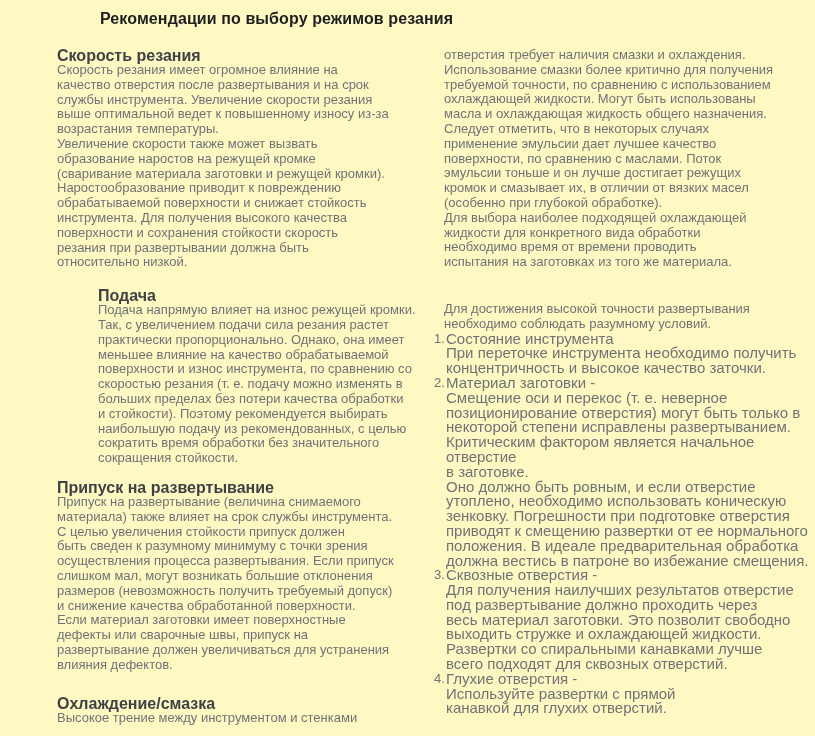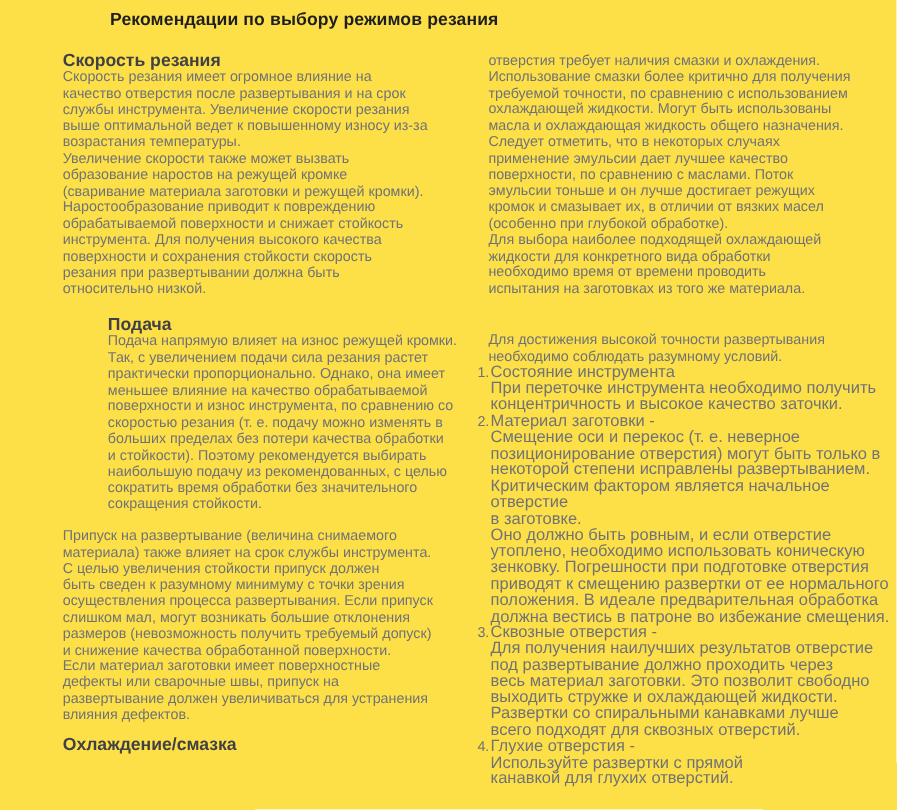"Рекомендации по выбору режимов резания" .page { background: #fde047 -> #fef9c3 }
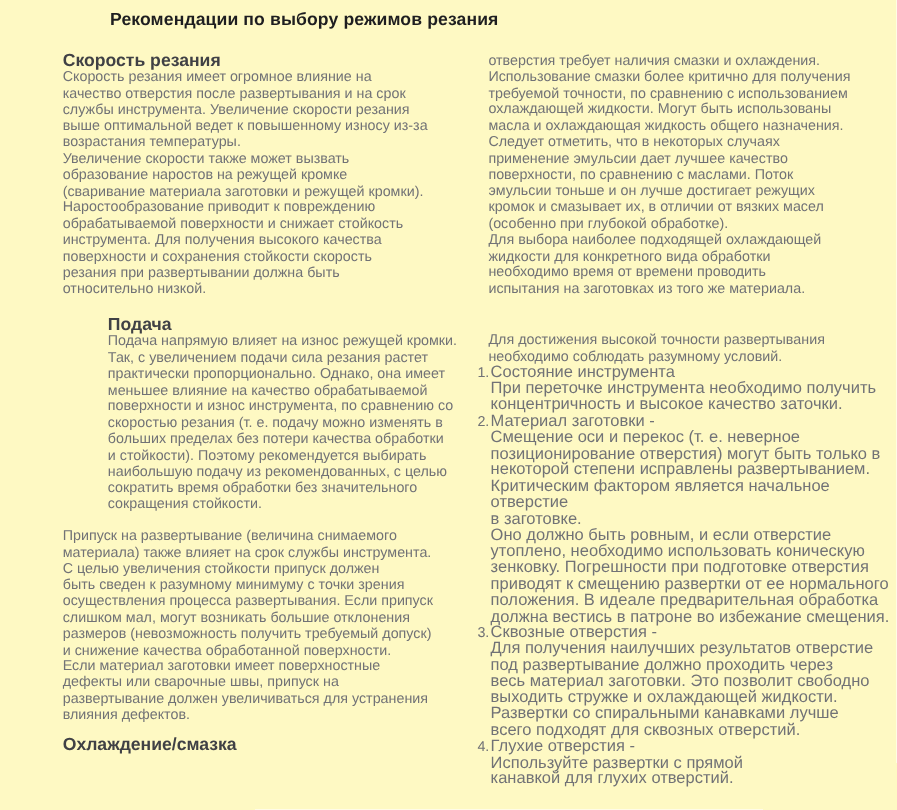"Припуск на развертывание" h2.sec-heading { html: none -> <h2>Припуск на развертывание</h2> }
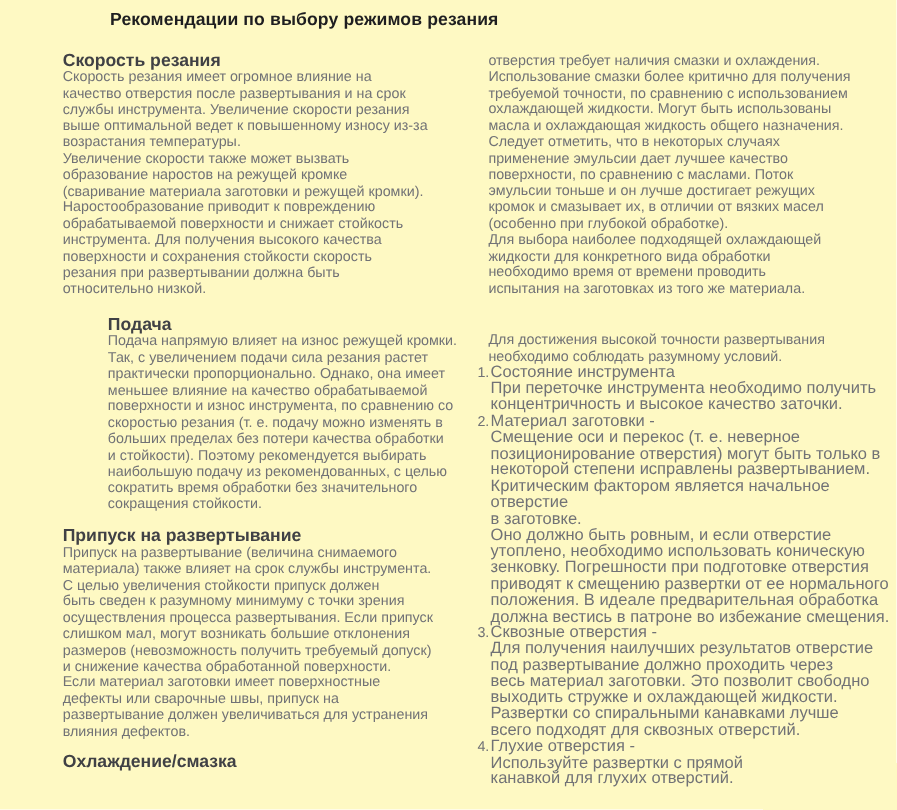"Охлаждение/смазка" .mt13 { margin-top: 13px -> 24px }
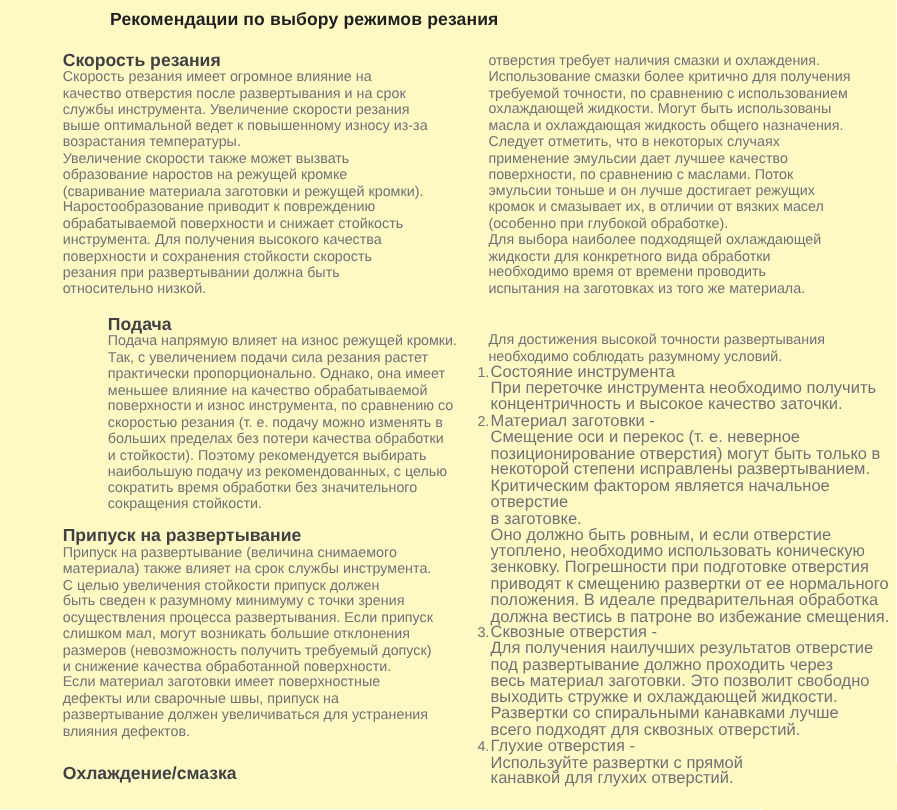"Высокое трение между инструментом и" div.body-text { html: none -> <div>Высокое трение между инструментом и стенками</div> }
